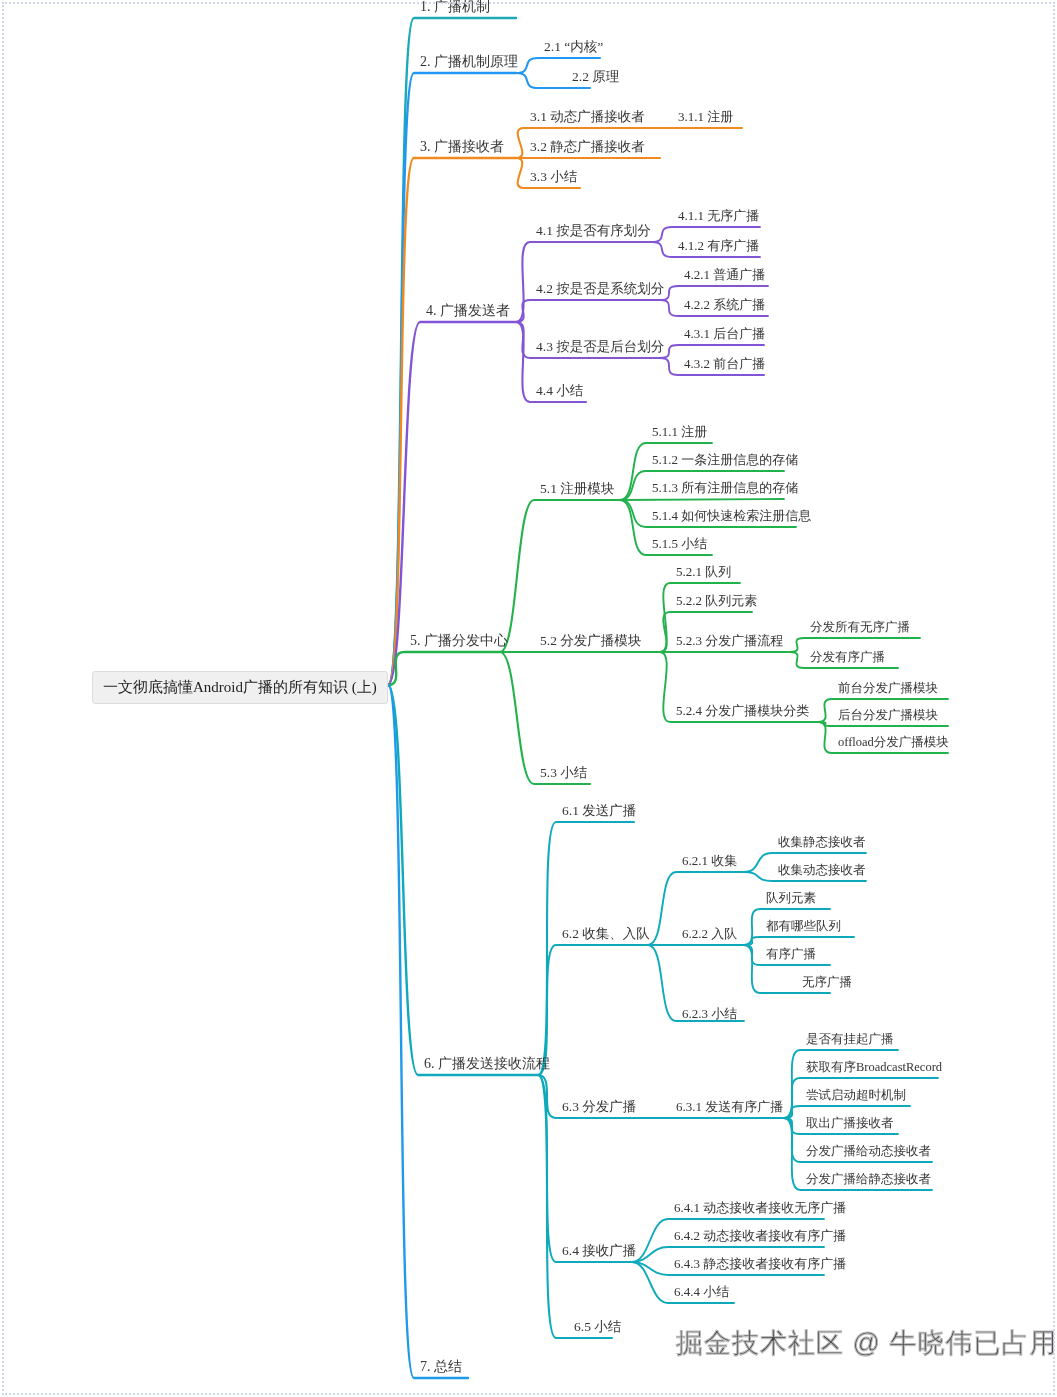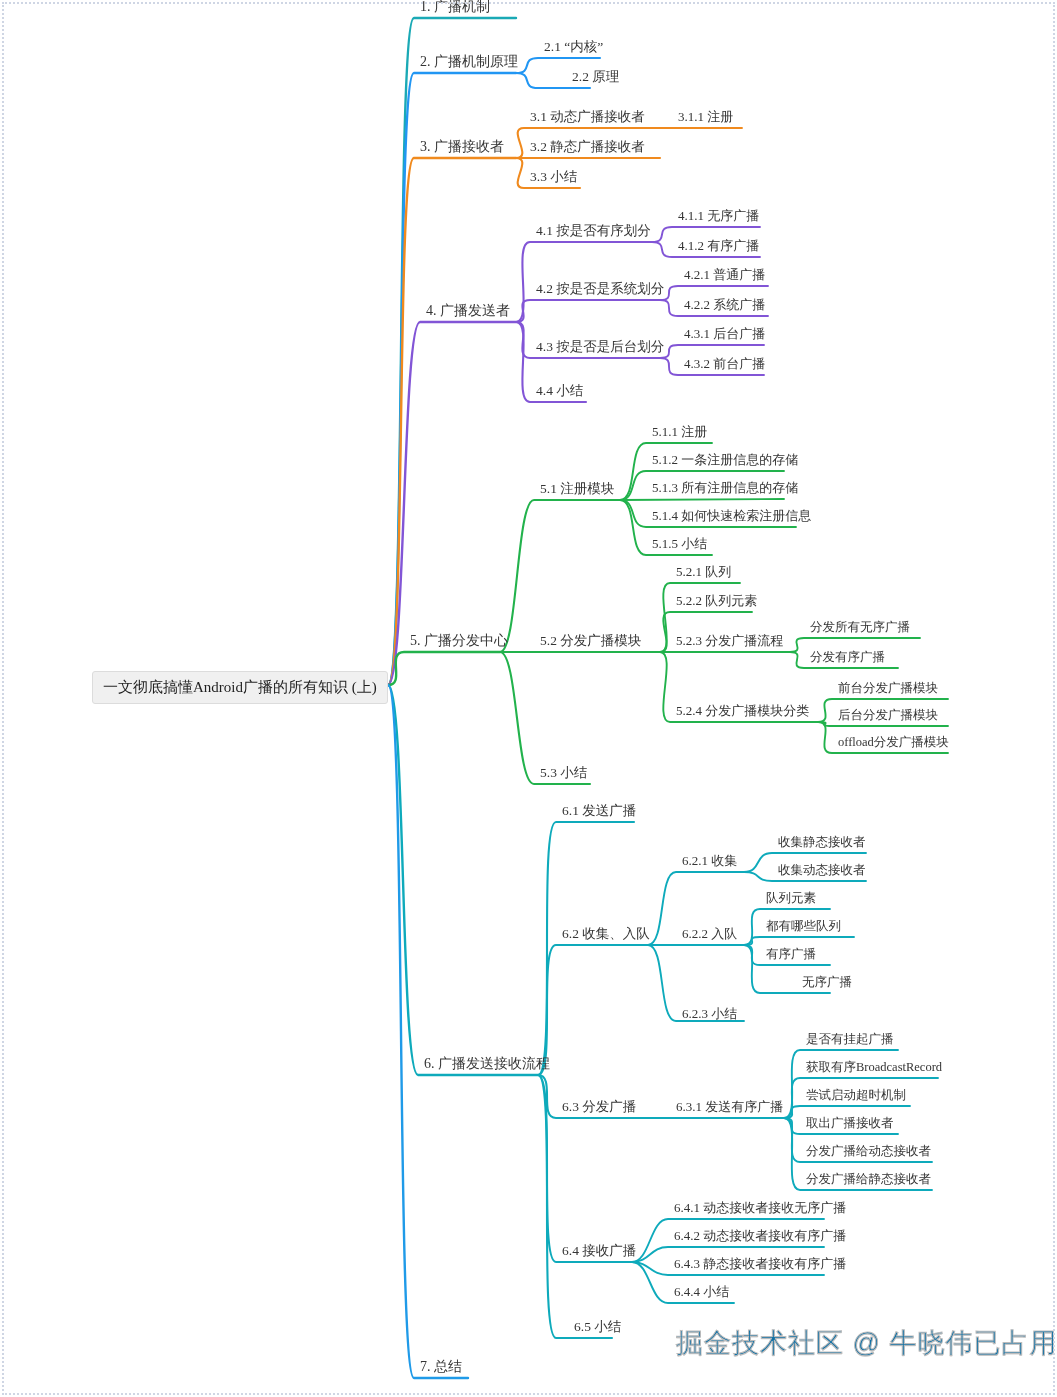"掘金技术社区 @ 牛晓伟已占用" #watermark { color: #0369a1 -> #404040 }
